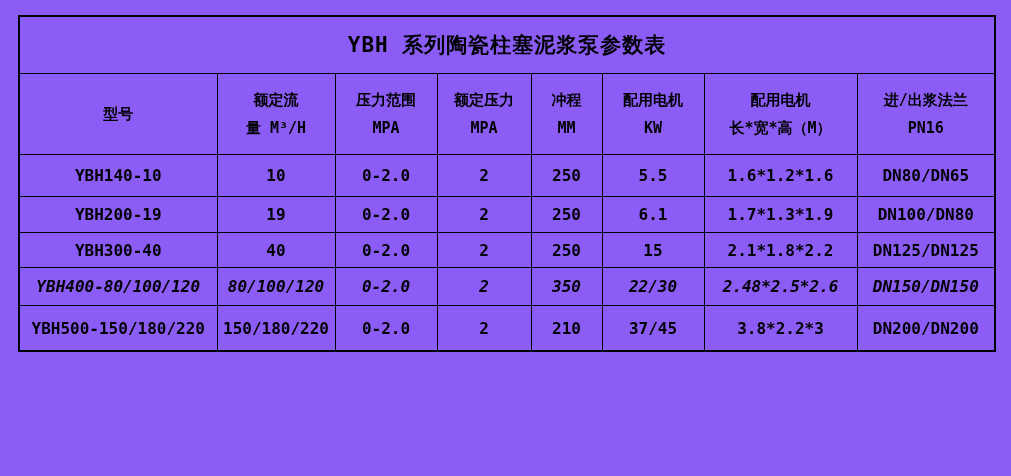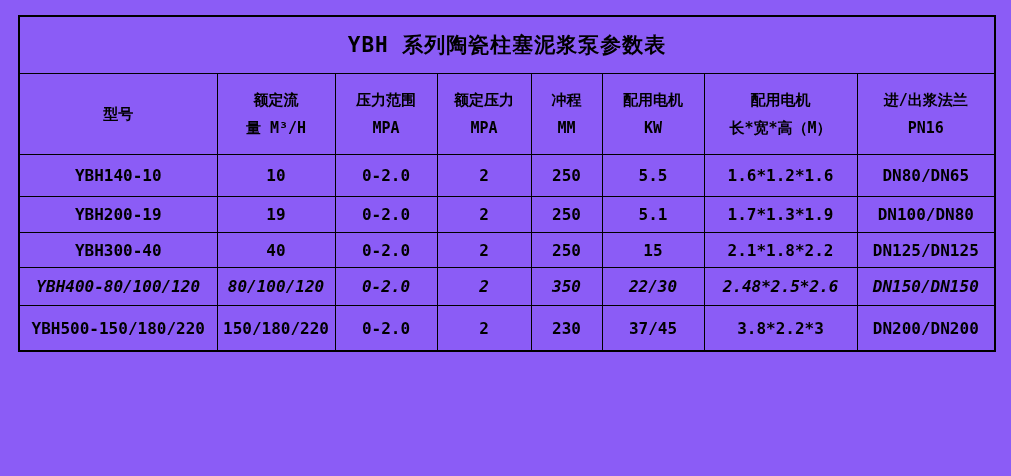"5.1" td { text: 5.1 -> 6.1 }
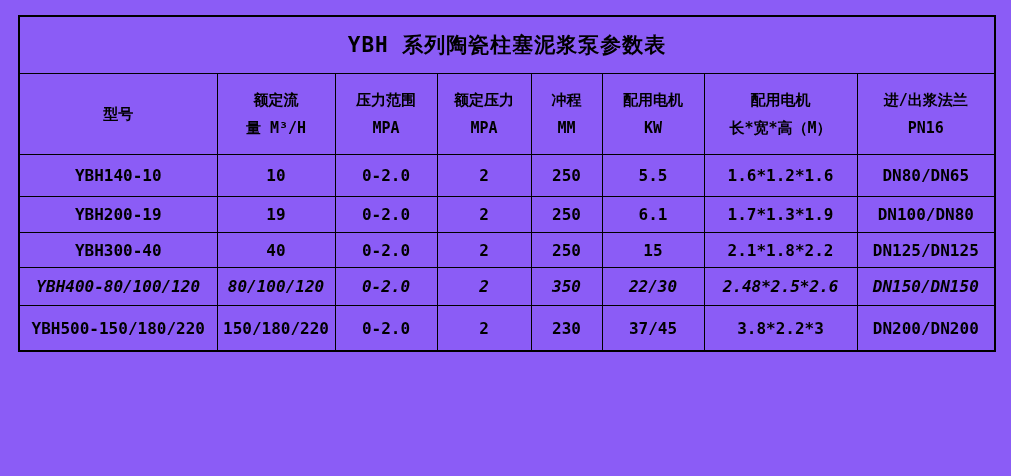"230" td { text: 230 -> 210 }
